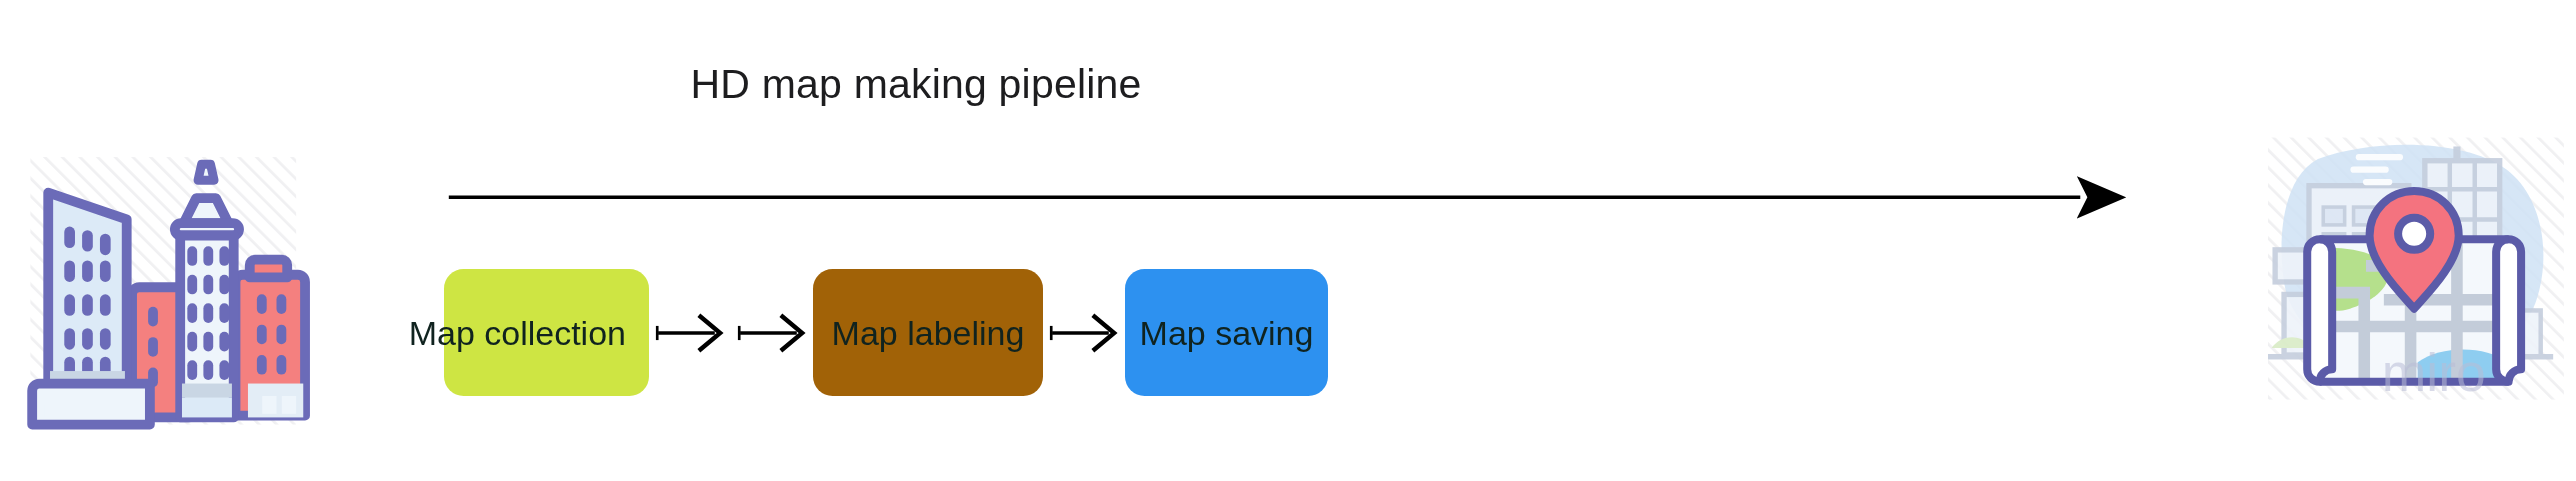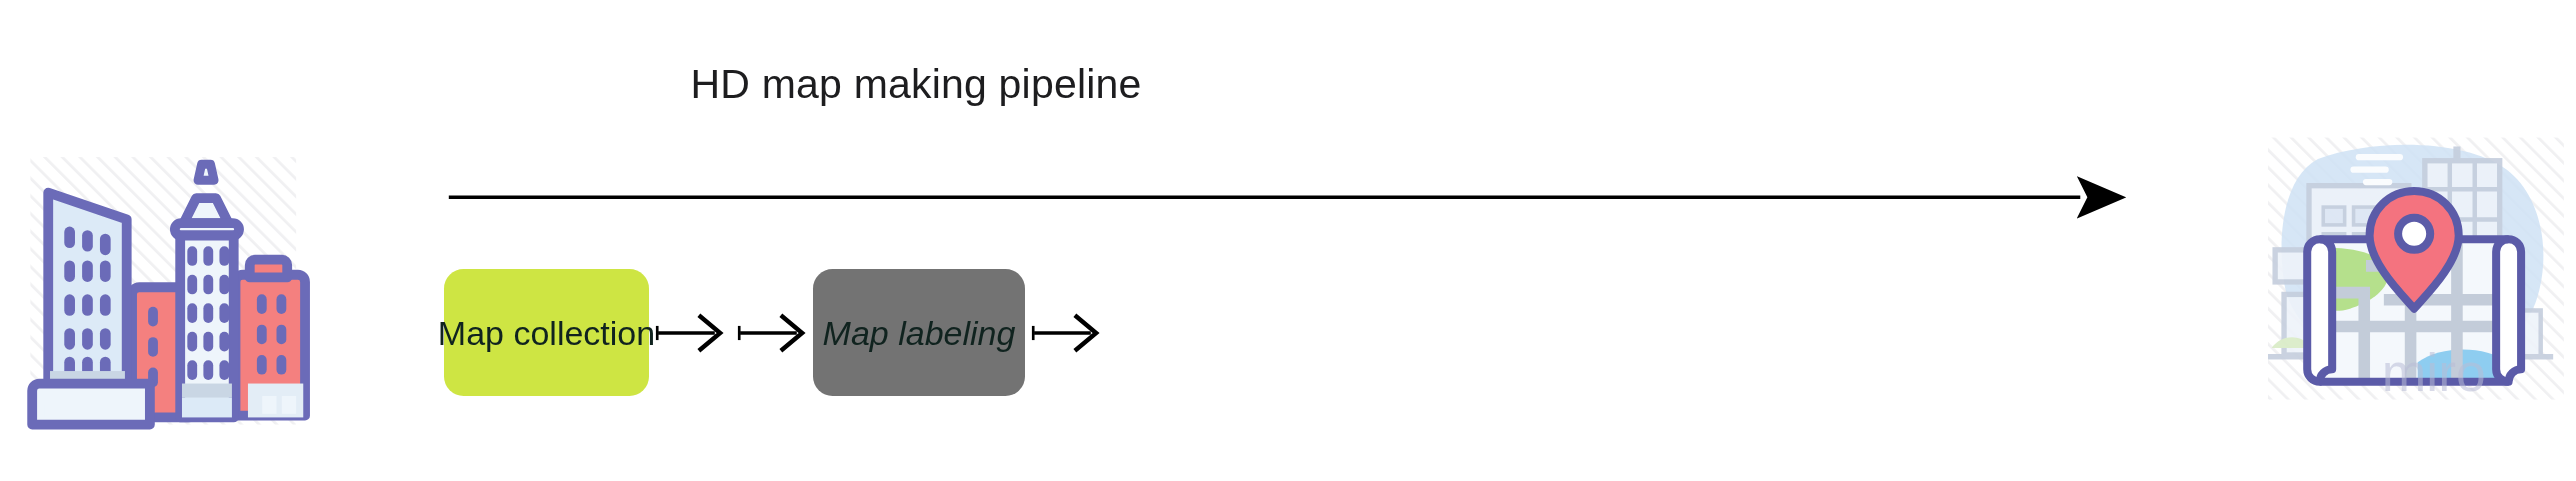"Map collection" div.stage-box { justify-content: none -> flex-end }
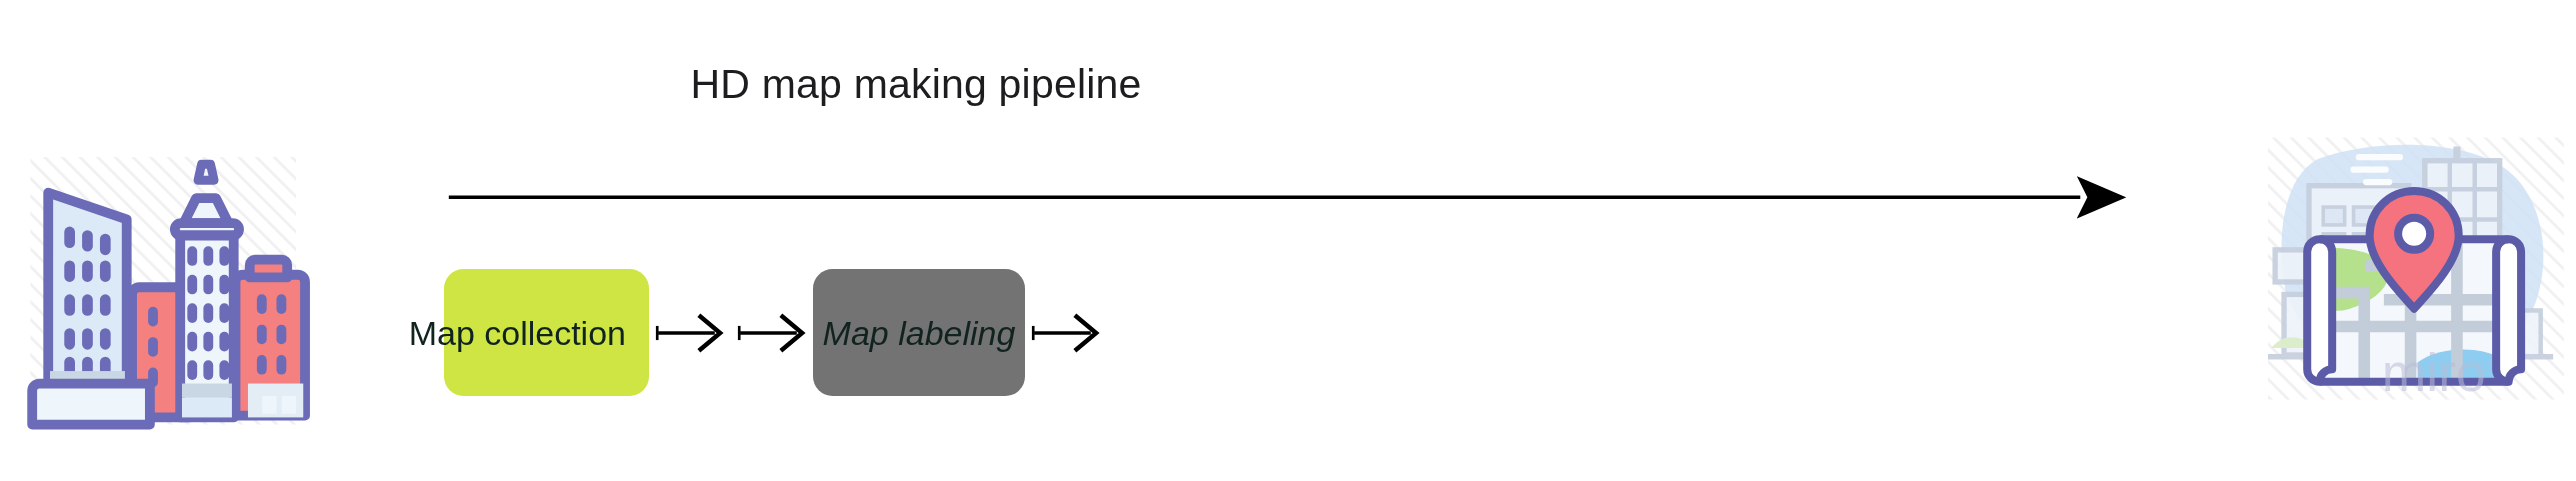"Map labeling" div.stage-box { background: #737373 -> #a16207; font-style: italic -> none; width: 212px -> 230px }
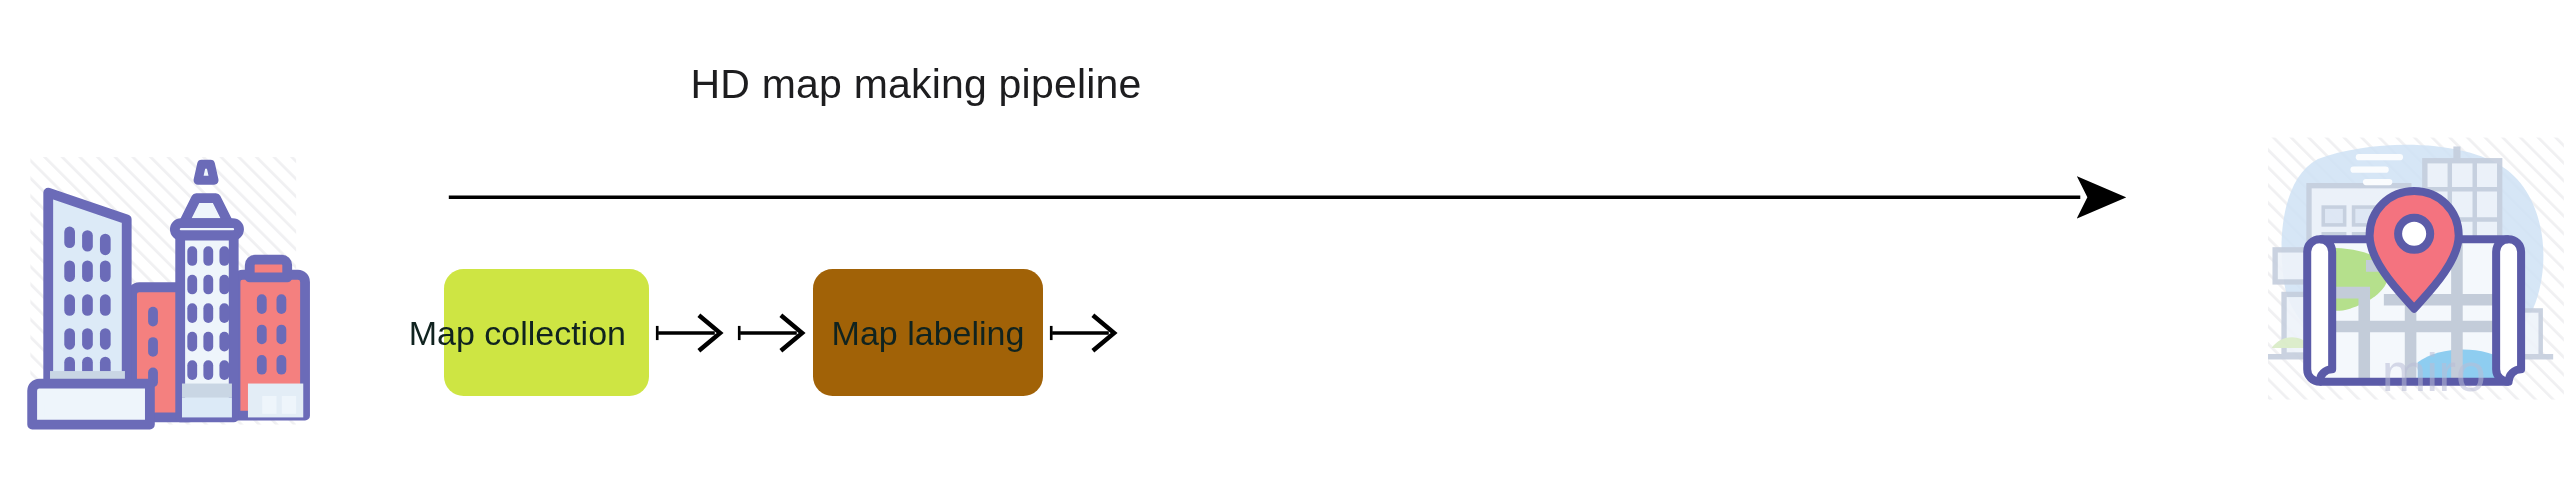"Map saving" div.stage-box { html: none -> <div> <span>Map saving</span> </div> }
